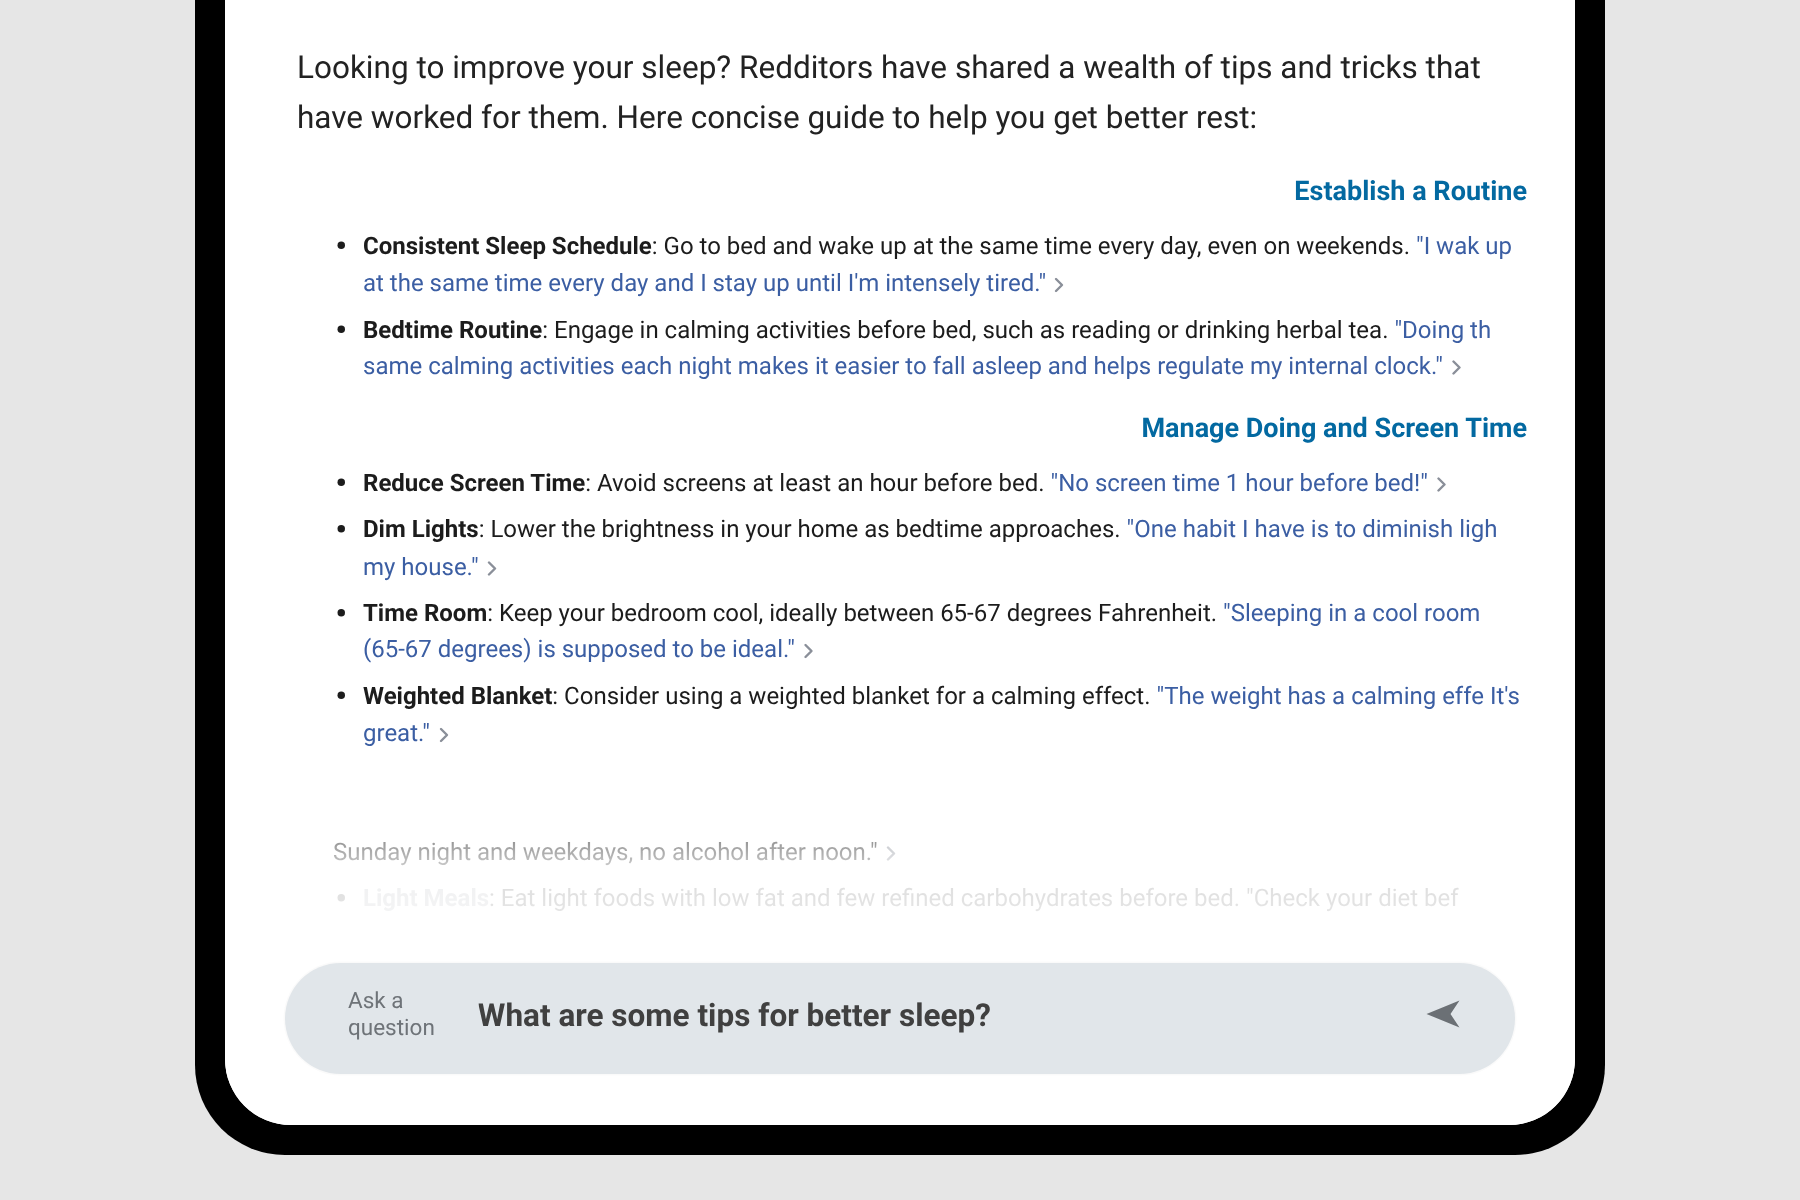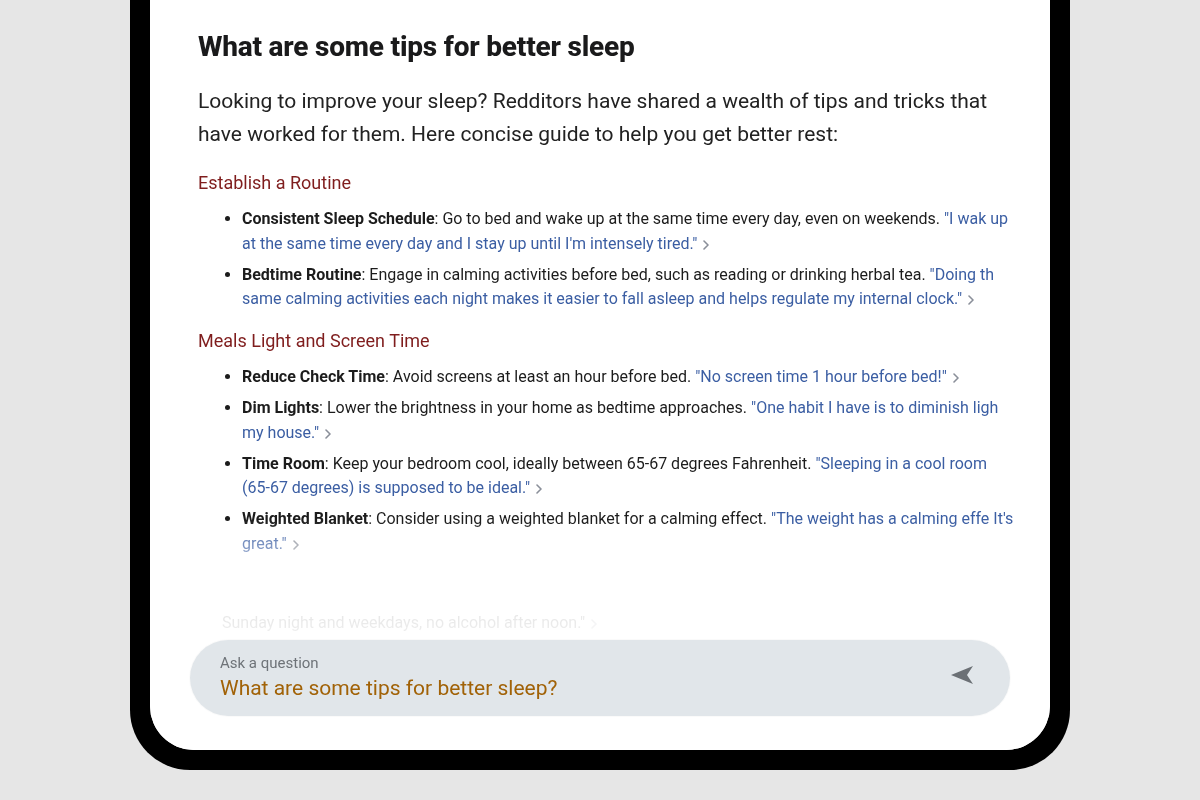"What are some tips for better sleep" h1.page-title { html: <h1>What are some tips for better sleep</h1> -> none }
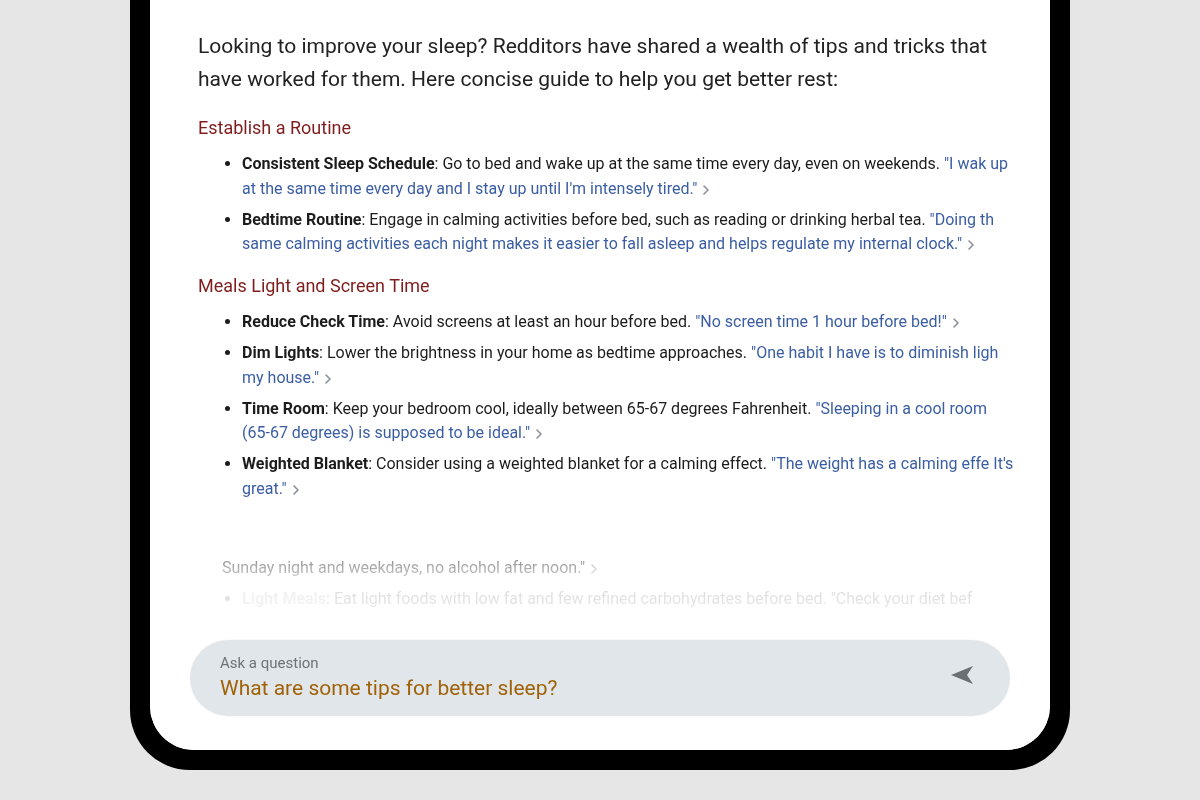"Establish a Routine" .section-heading { color: #7f1d1d -> #0369a1; font-weight: 400 -> 700; text-align: none -> right }
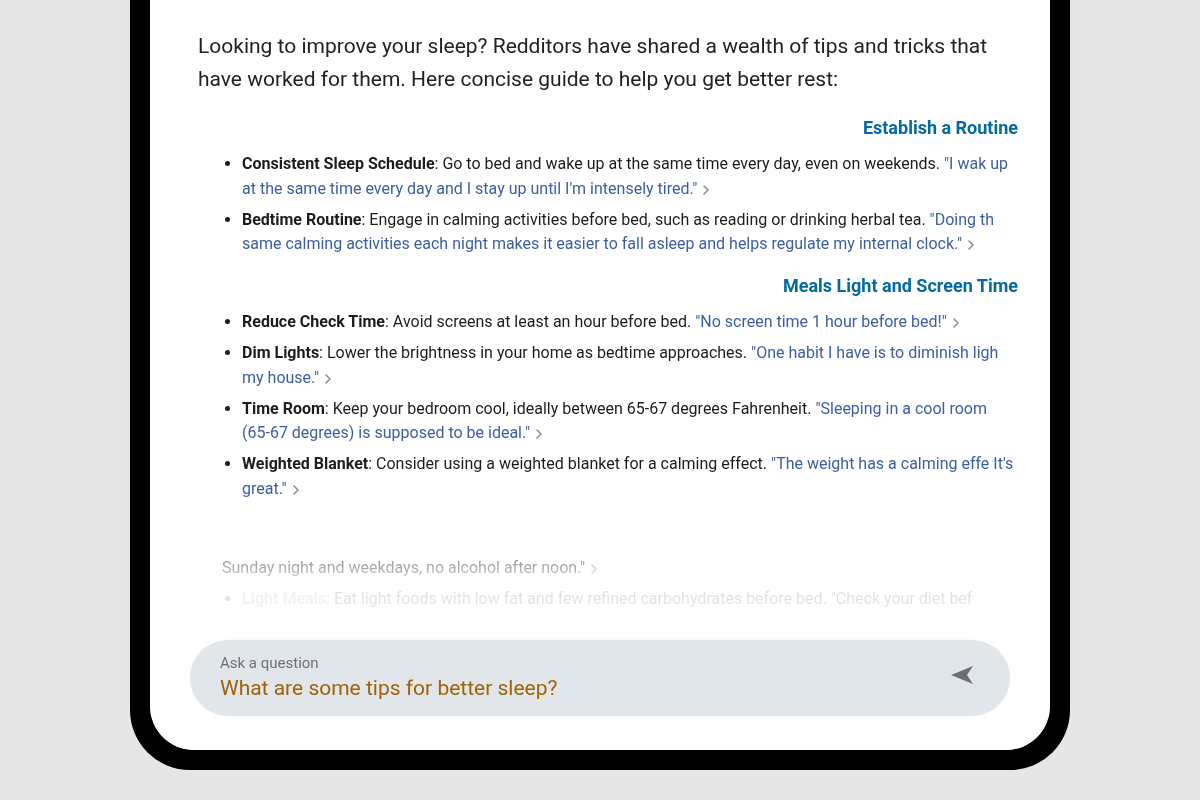"Meals Light and Screen Time" h2.section-heading { text: Meals Light -> Manage Doing }
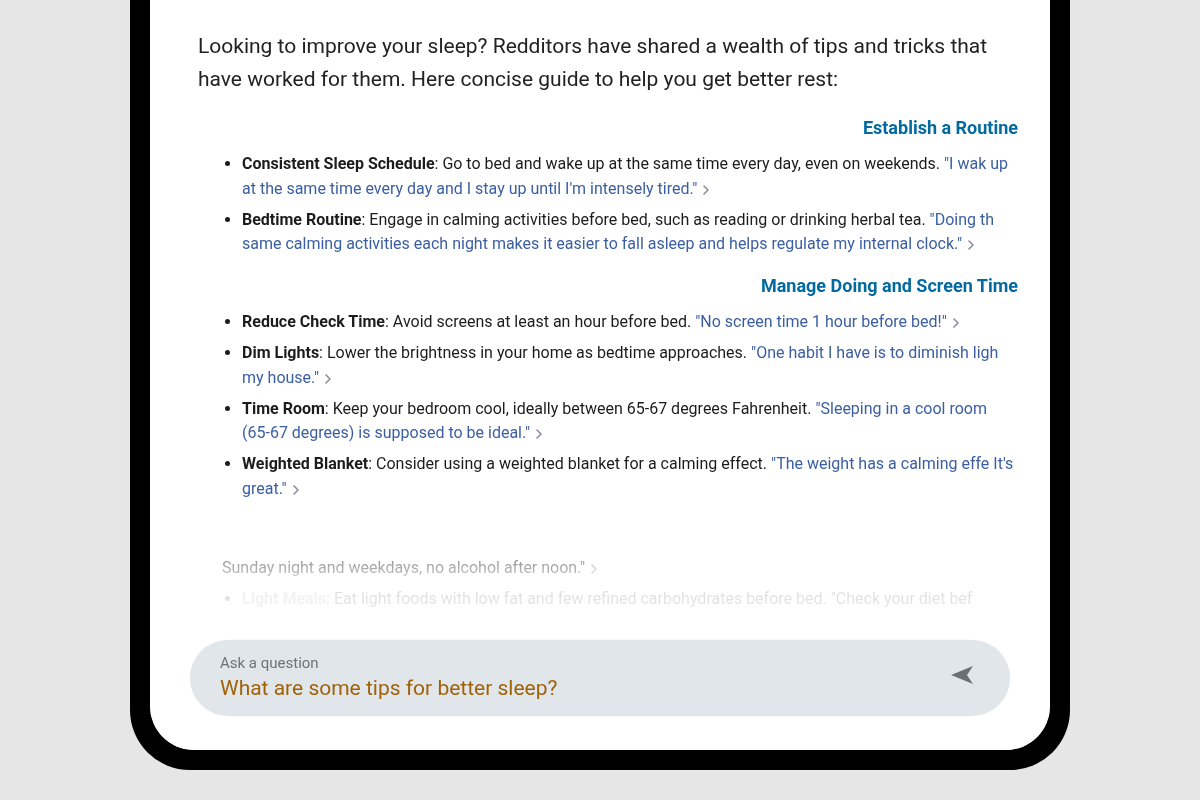"Reduce Check Time" span.bold-label { text: Check -> Screen }
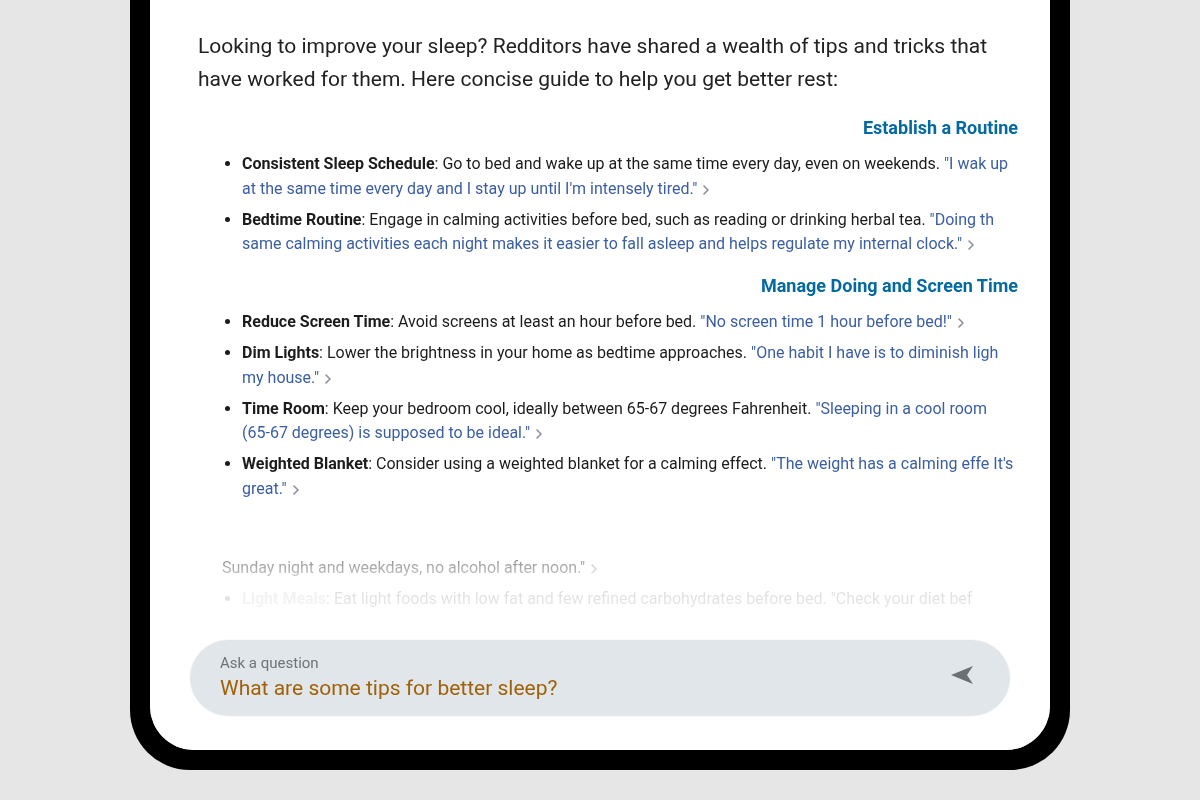"Ask a question" .ask-text { flex-direction: column -> row; margin-left: none -> 12px }
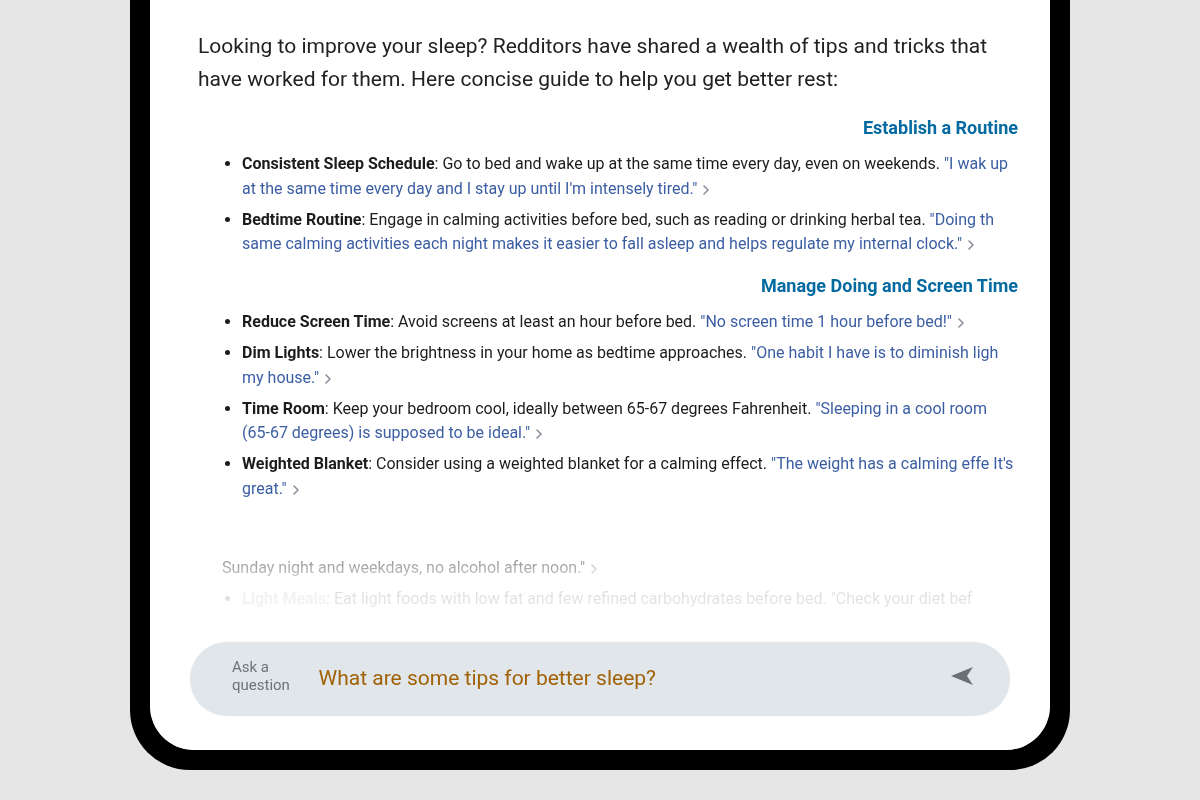"What are some tips for" .ask-value { color: #a16207 -> #404040; font-weight: none -> bold }
